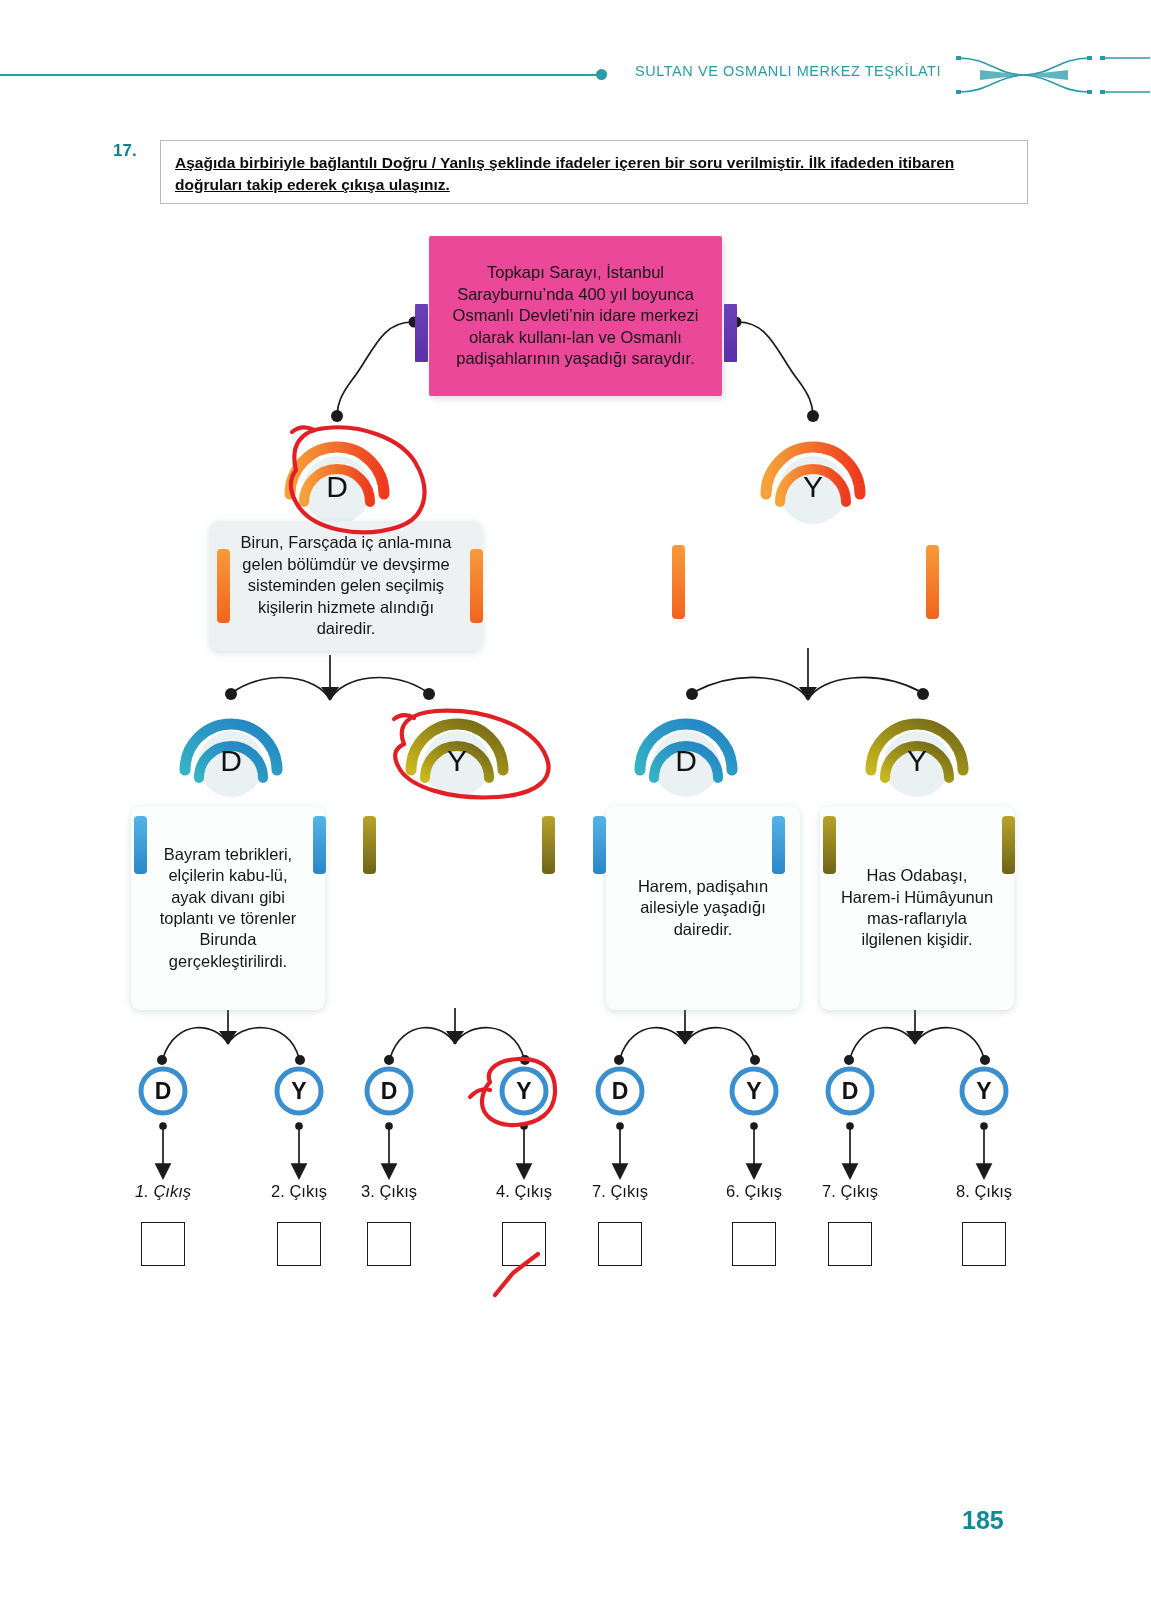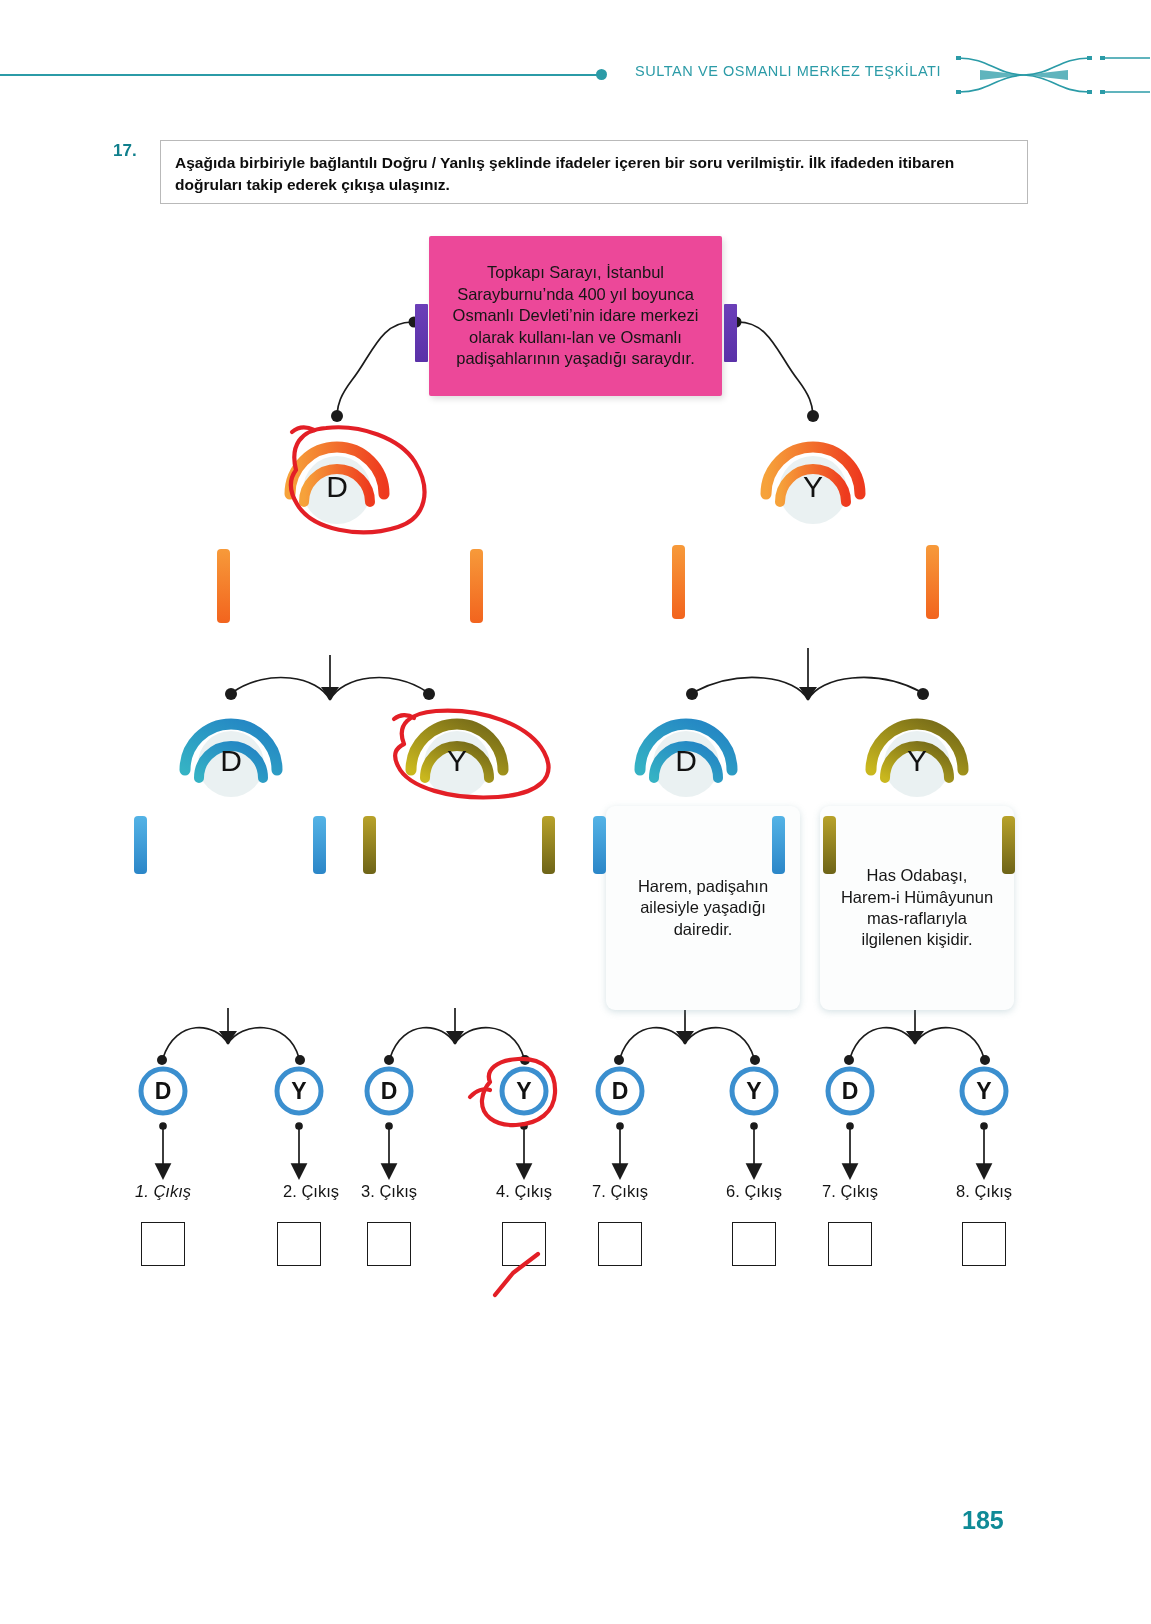"Aşağıda birbiriyle bağlantılı Doğru /" #q-box { text-decoration: none -> underline }
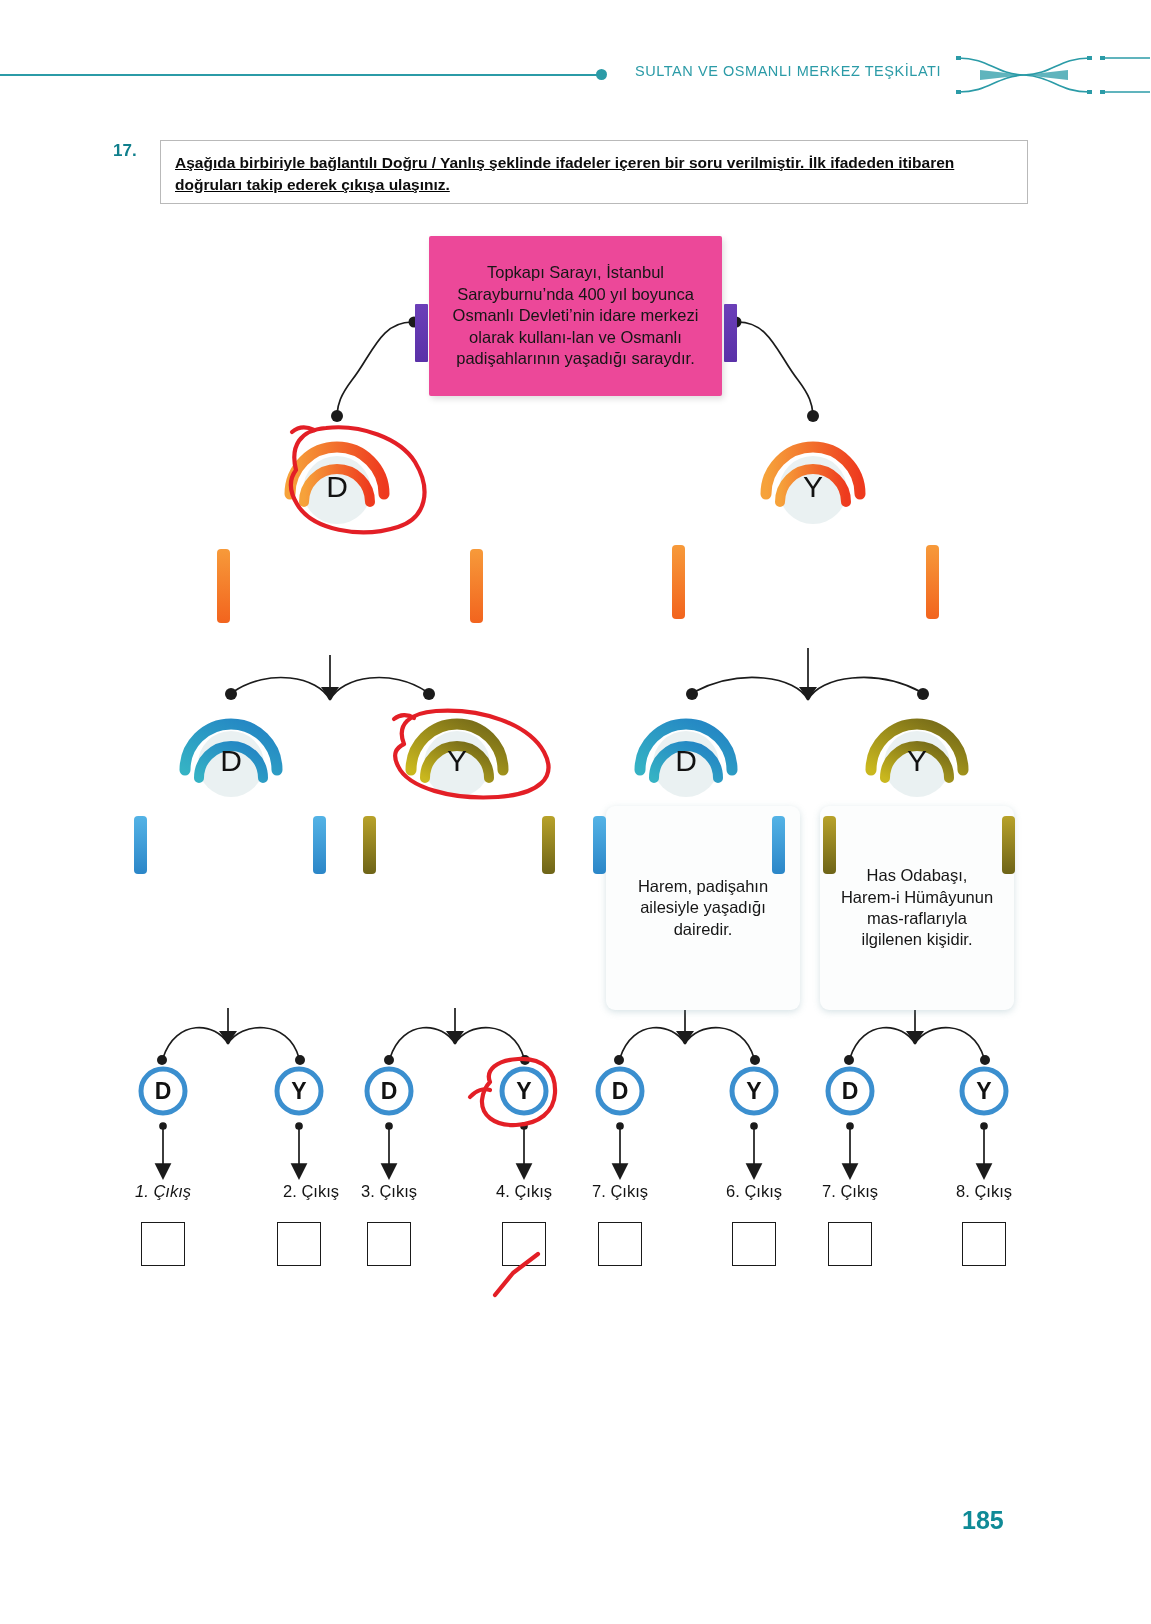"Birun, Farsçada iç anla-mına gelen" div.card { html: none -> <div> <span>Birun, Farsçada iç anla-mına gelen bölümdür ve devşirme sisteminden gelen seçilmiş kişilerin hizmete alındığı dairedir.</span> </div> }
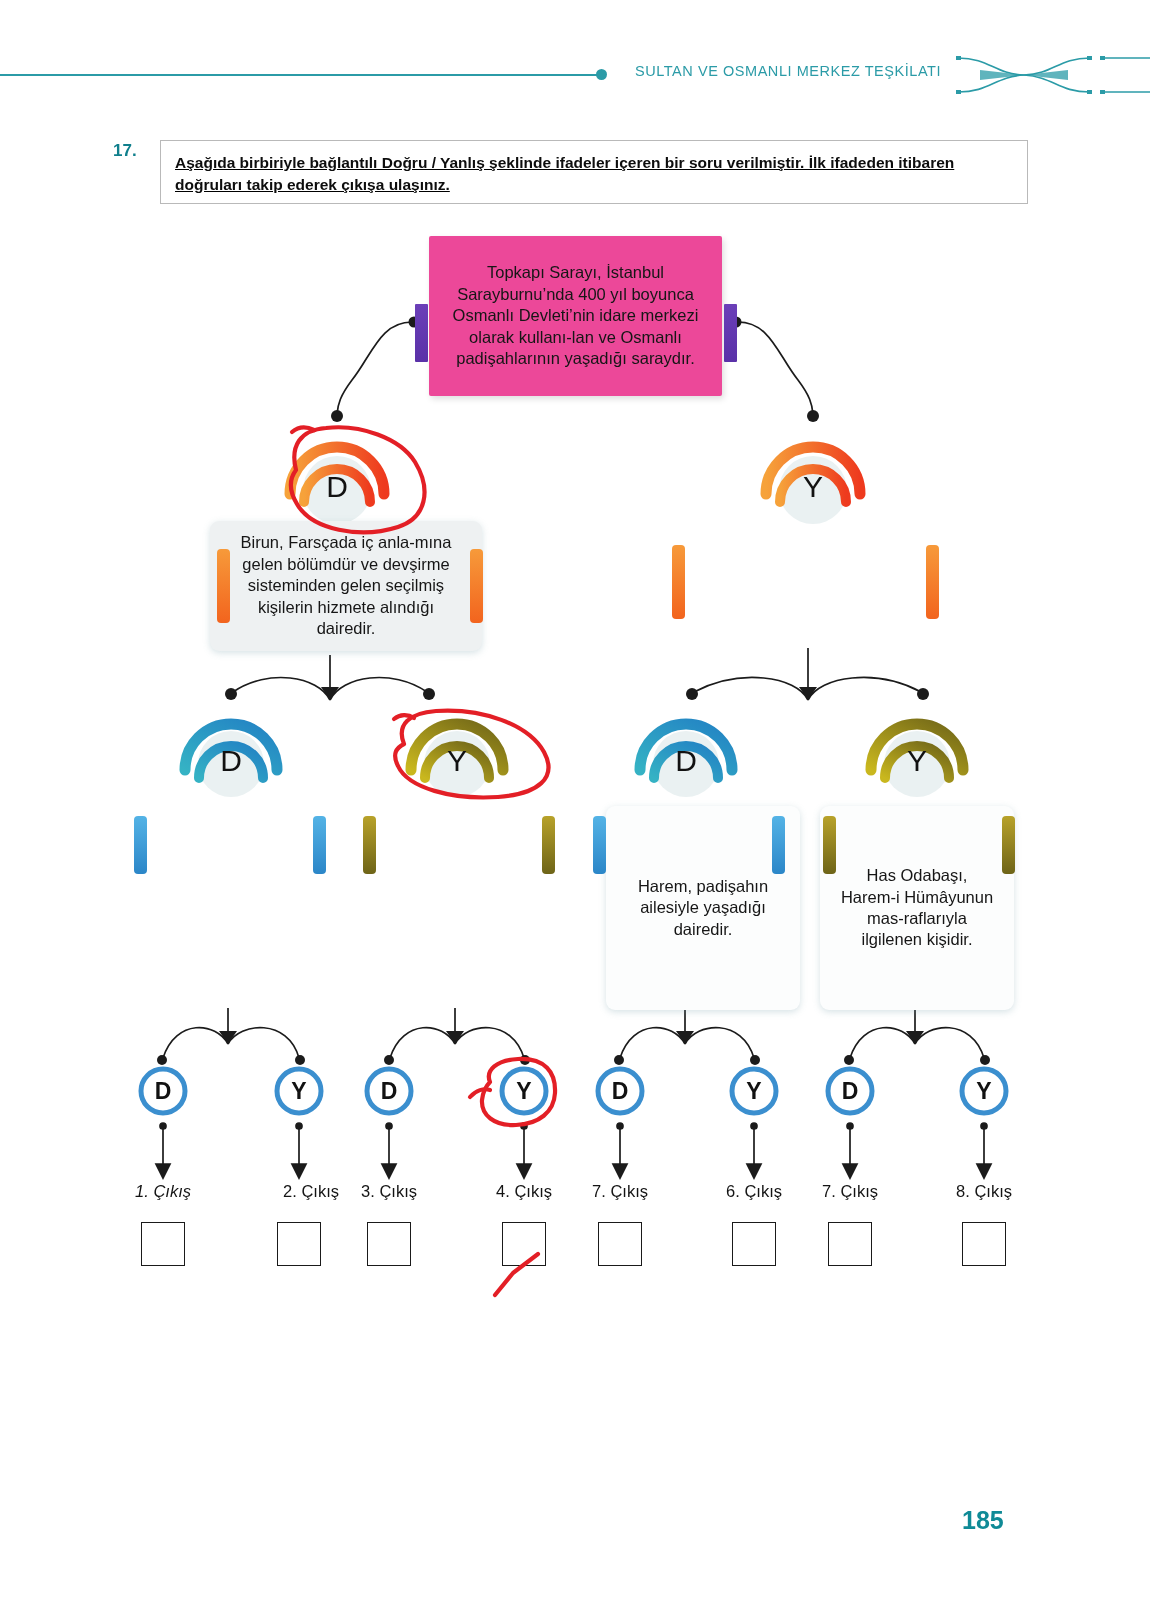"Bayram tebrikleri, elçilerin kabu-lü," div.card { html: none -> <div> <span>Bayram tebrikleri, elçilerin kabu-lü, ayak divanı gibi toplantı ve törenler Birunda gerçekleştirilirdi.</span> </div> }
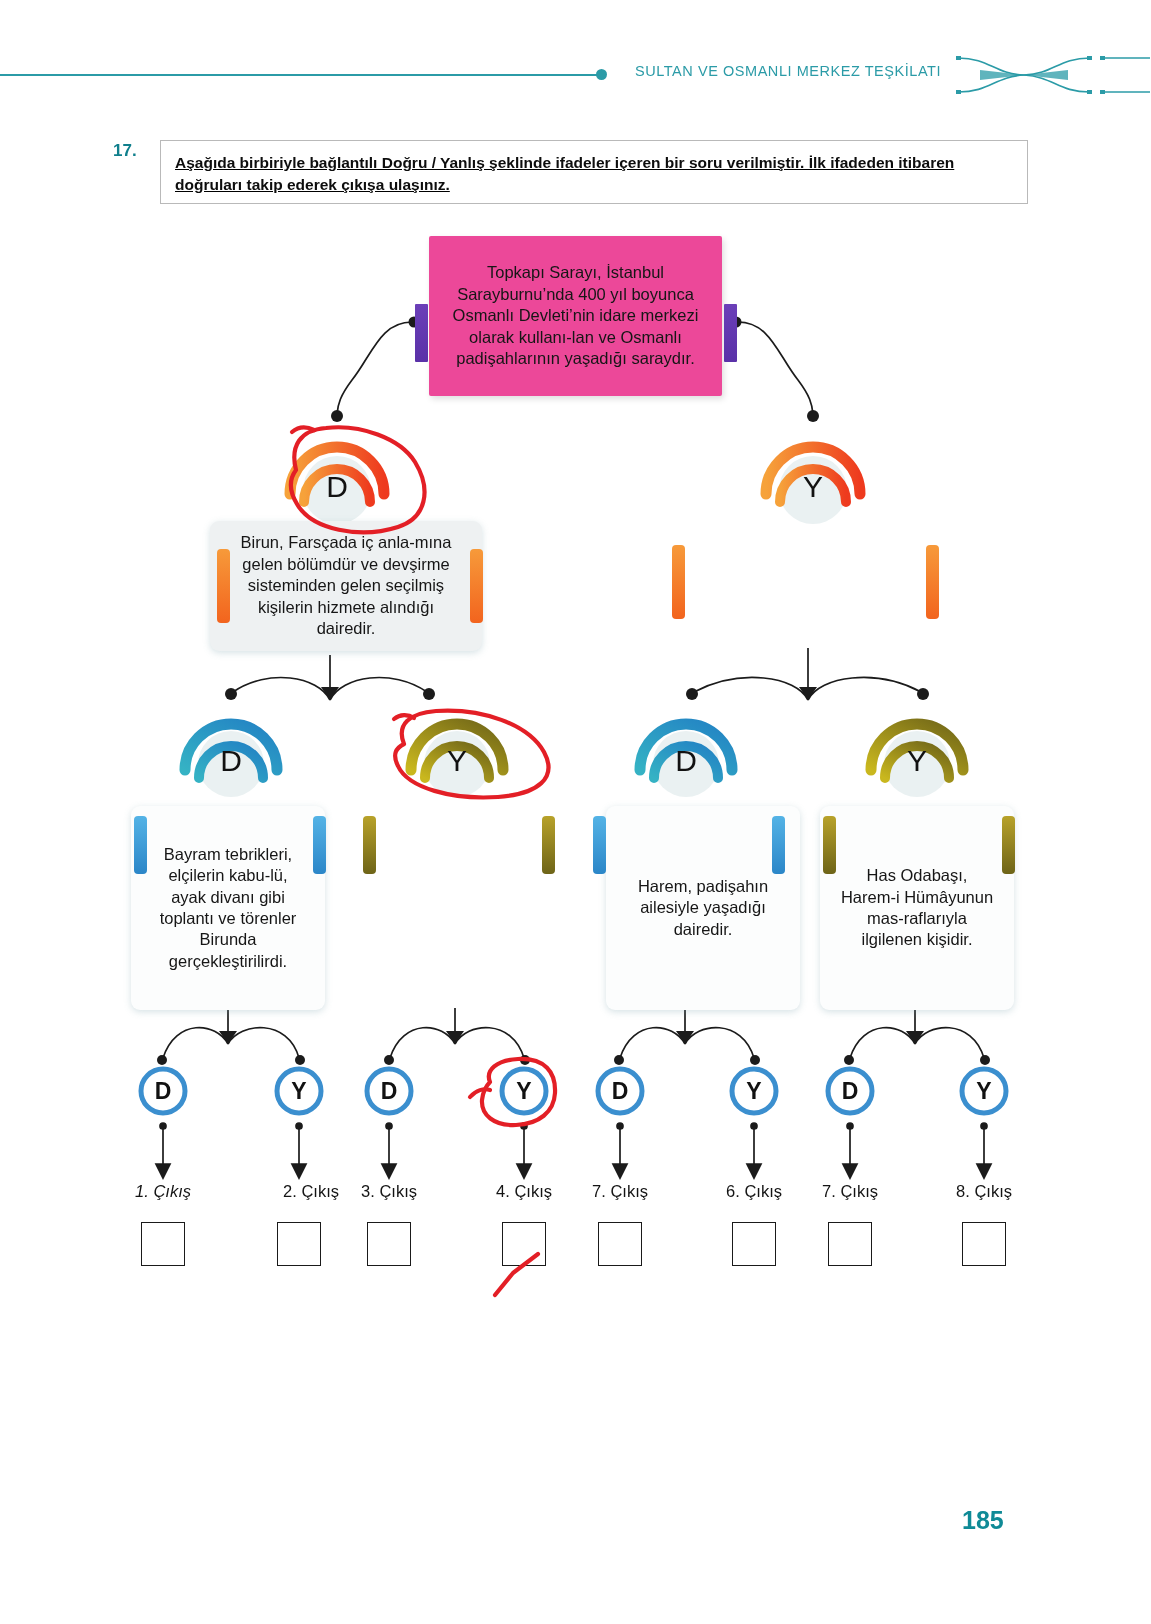"2. Çıkış" div.exit-label { left: 246px -> 234px }
